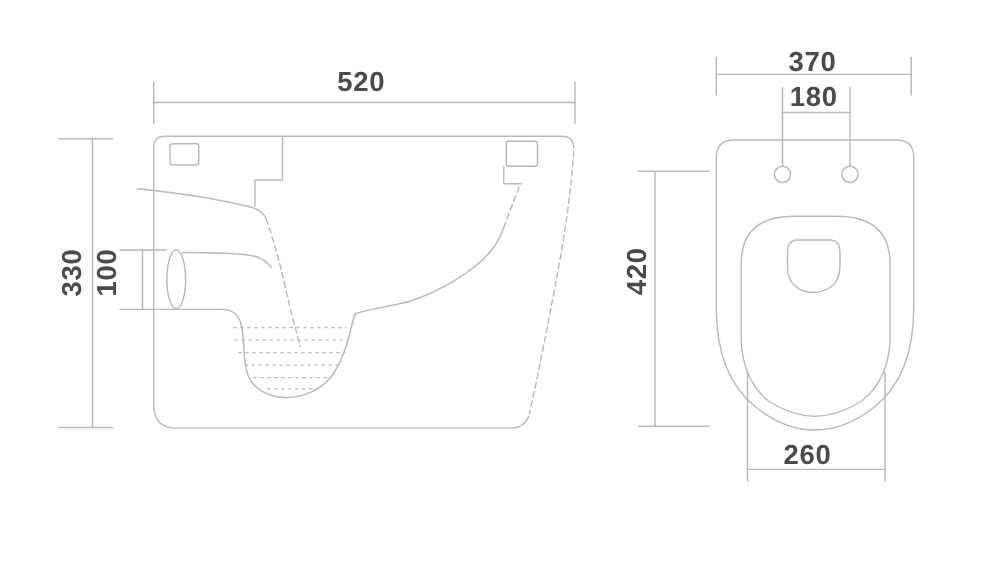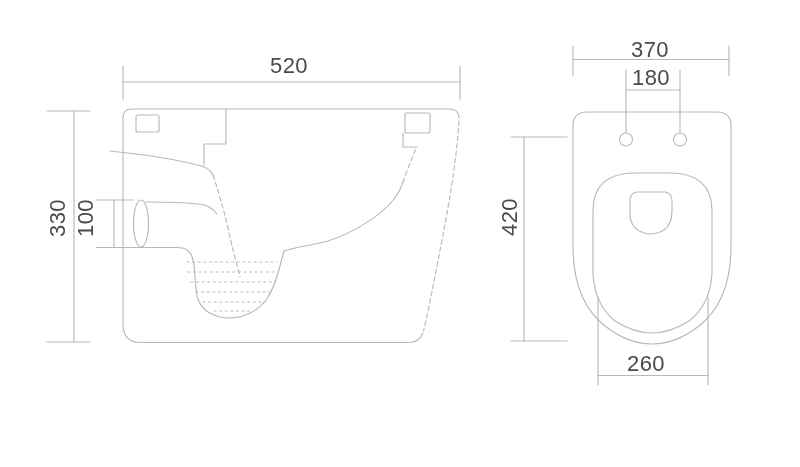"520" .drawing-wrap { font-weight: none -> bold }
